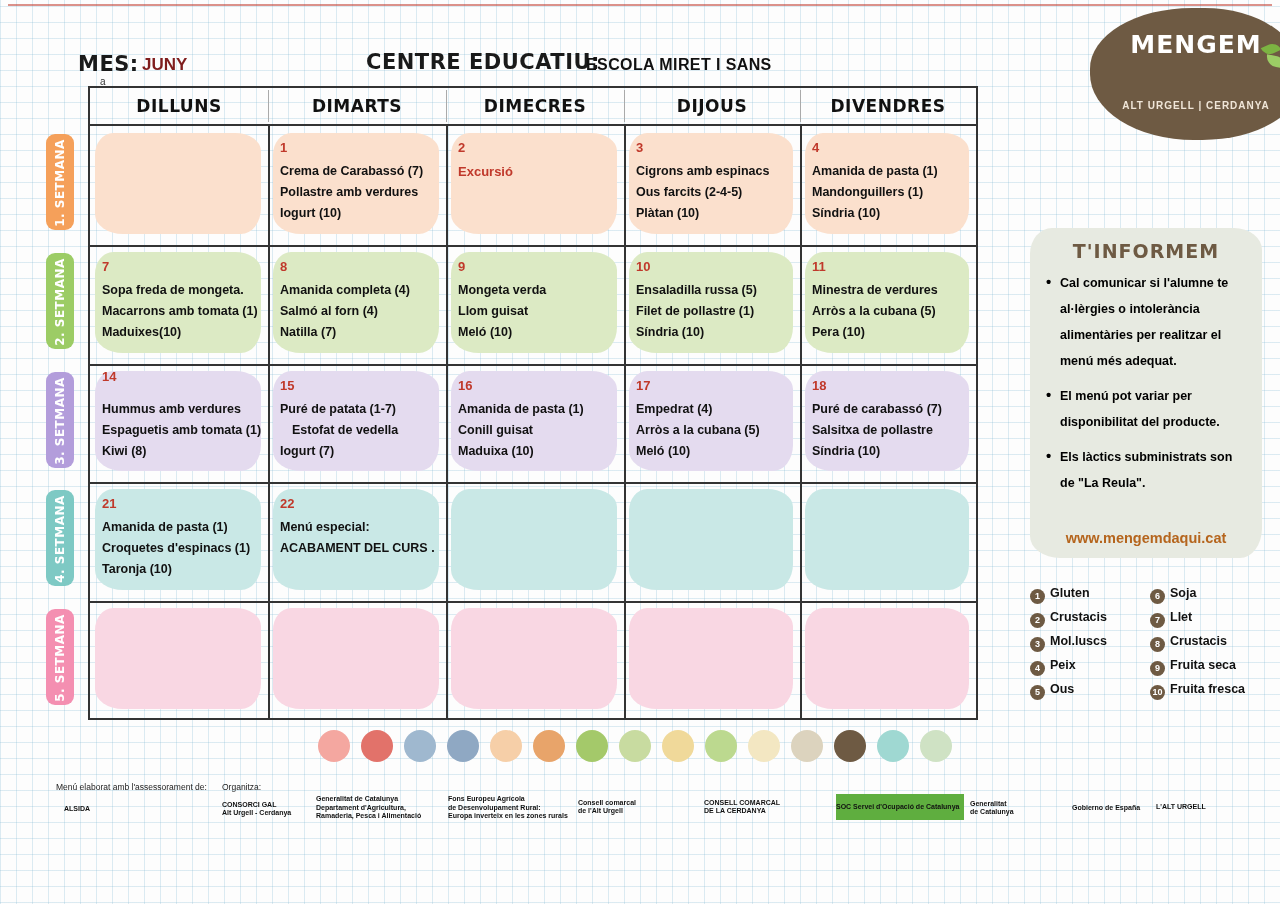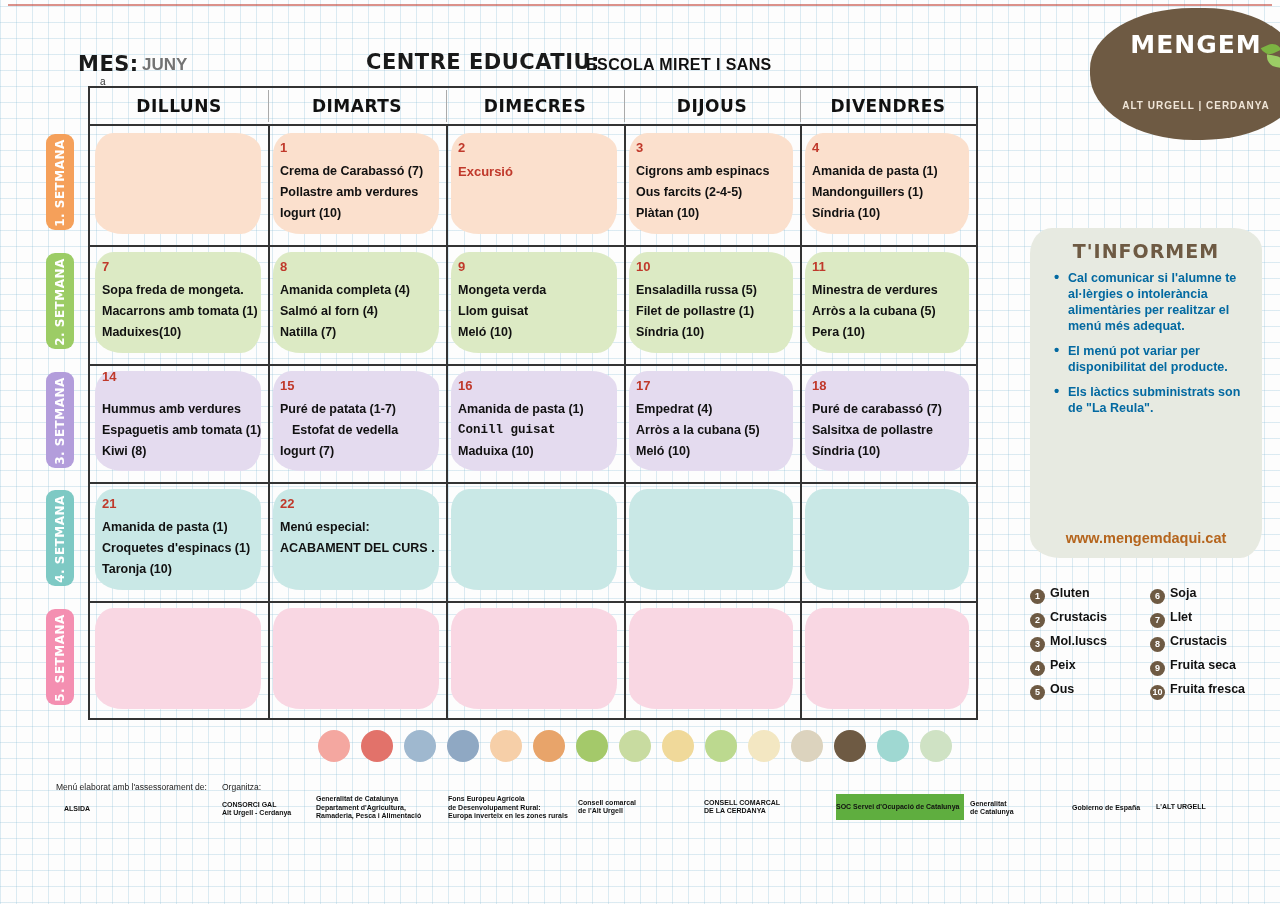"JUNY" .hdr-mesval { color: #737373 -> #7f1d1d }
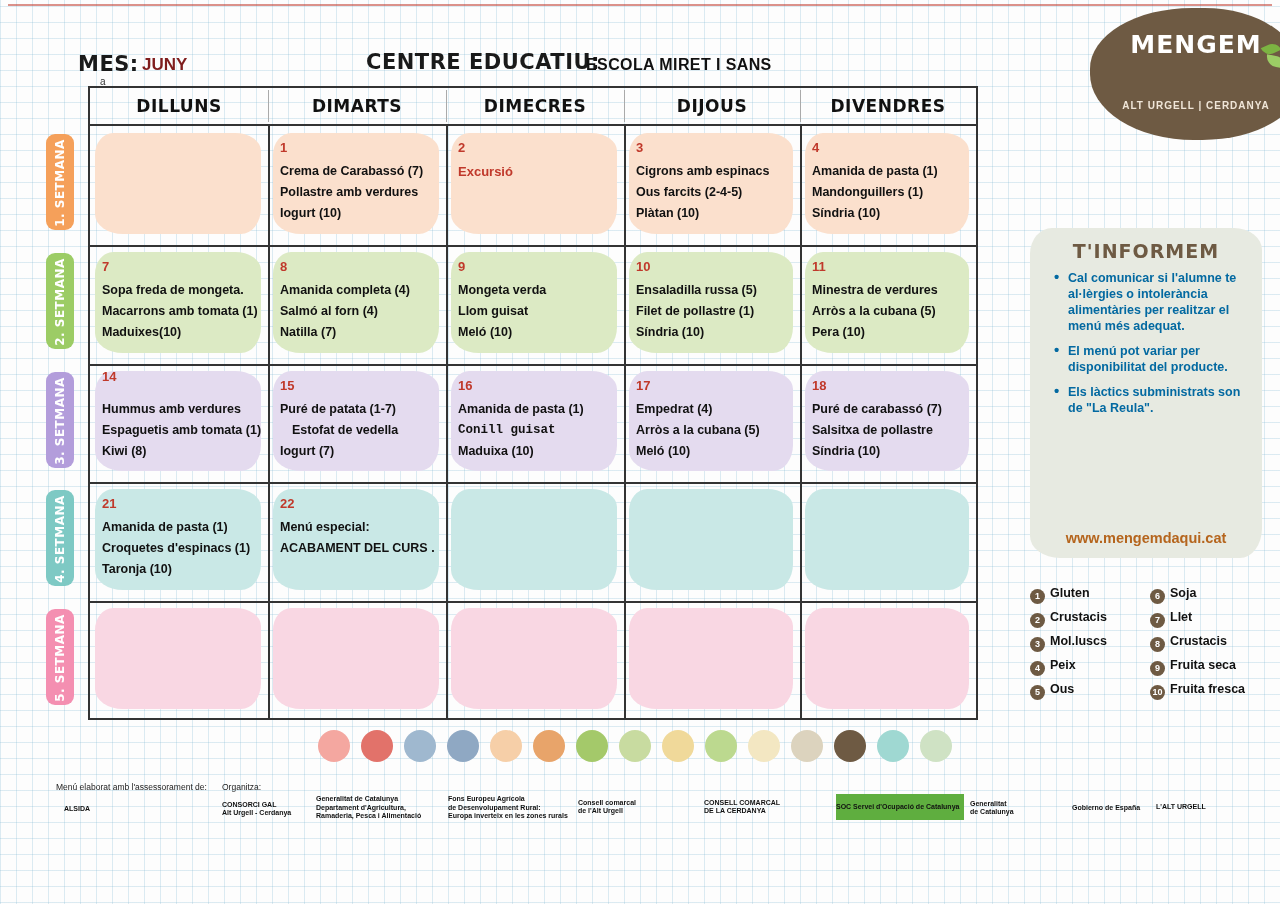"Cal comunicar si l'alumne te" .info li { color: #0369a1 -> #000000; line-height: 16px -> 26px; margin-left: 8px -> none }
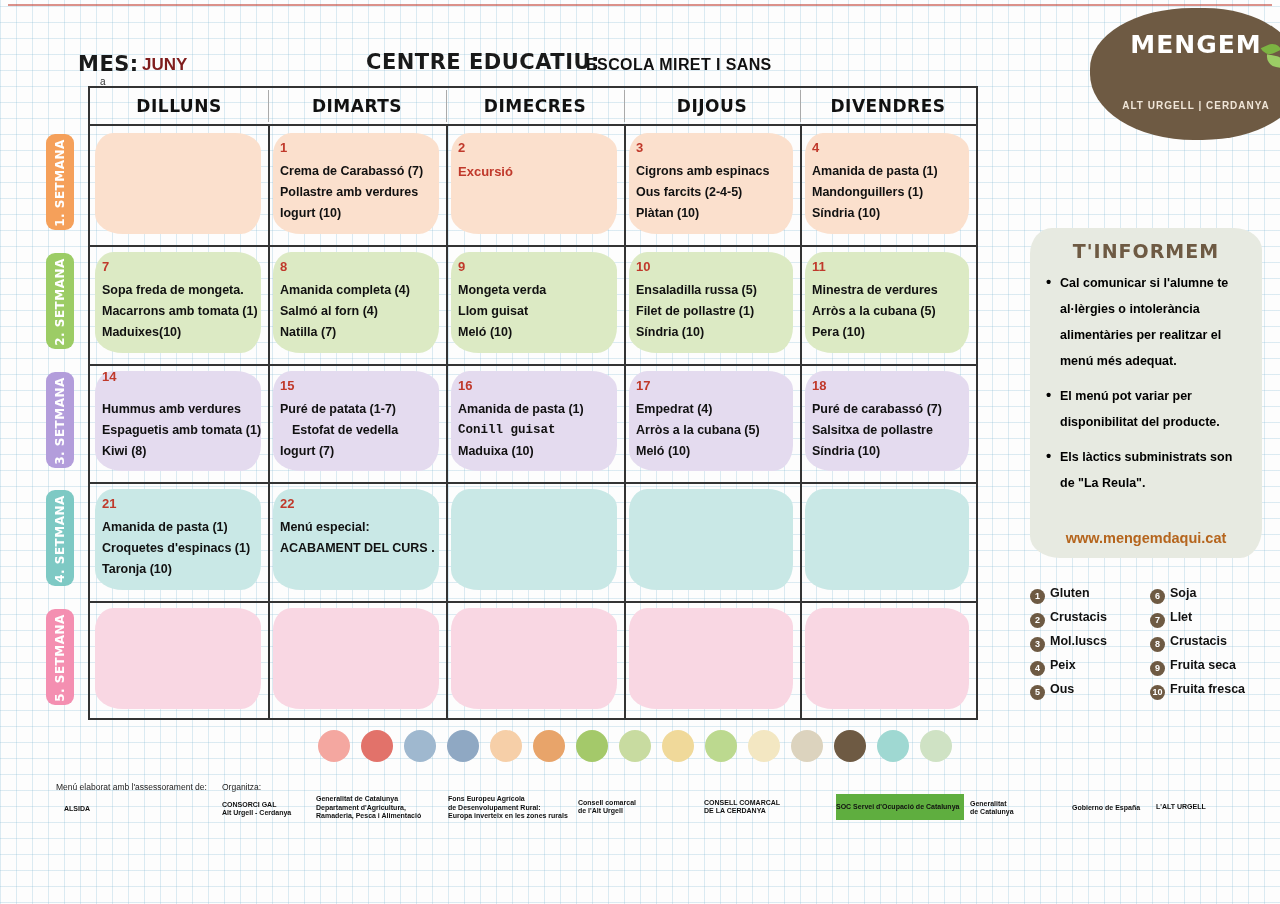"Conill guisat" div.dish { font-family: Liberation Mono, monospace -> none }
